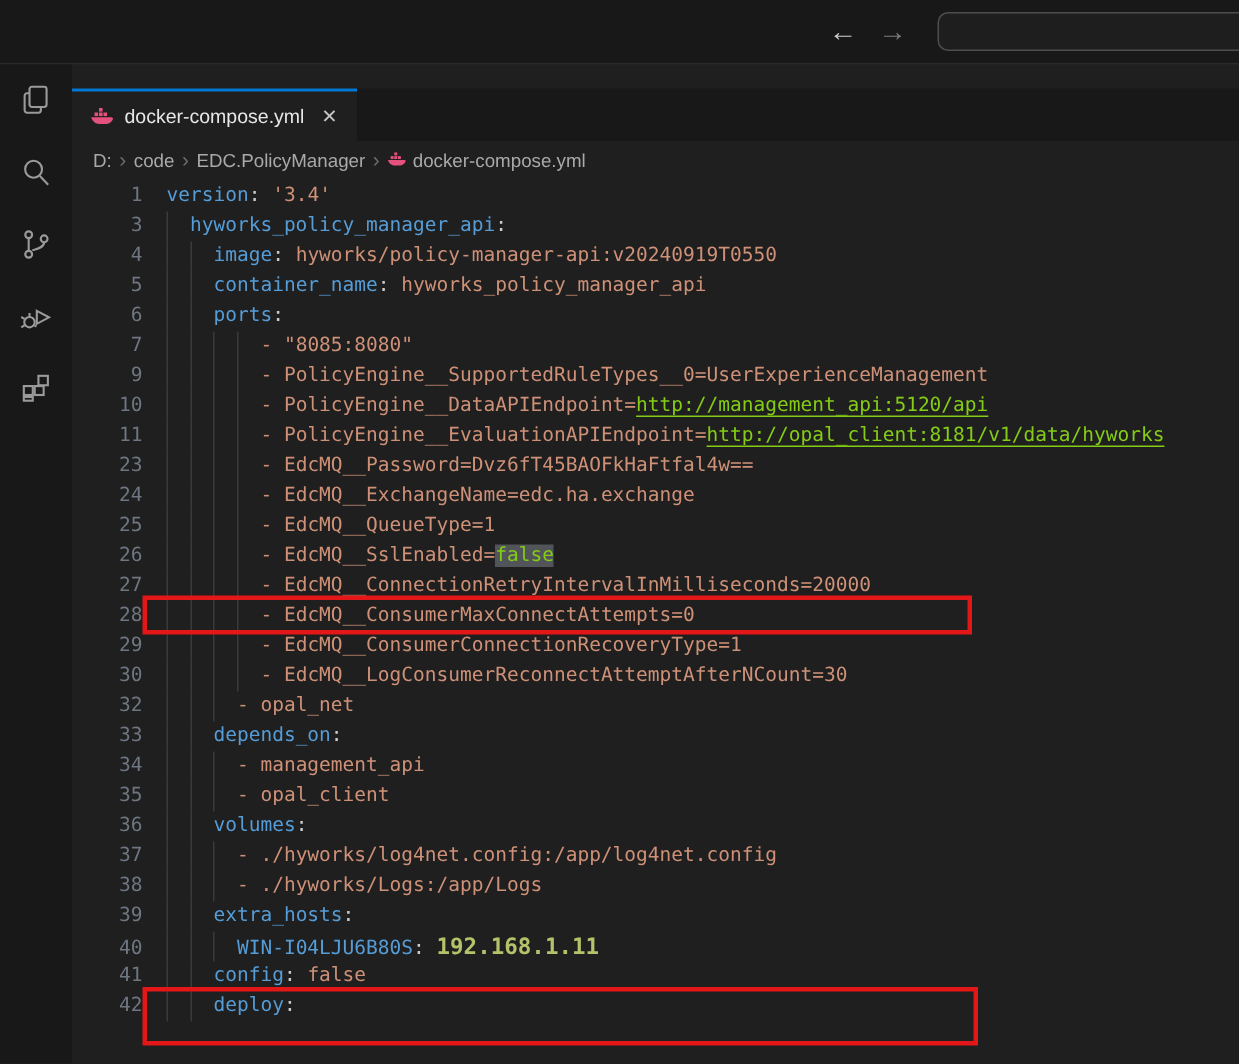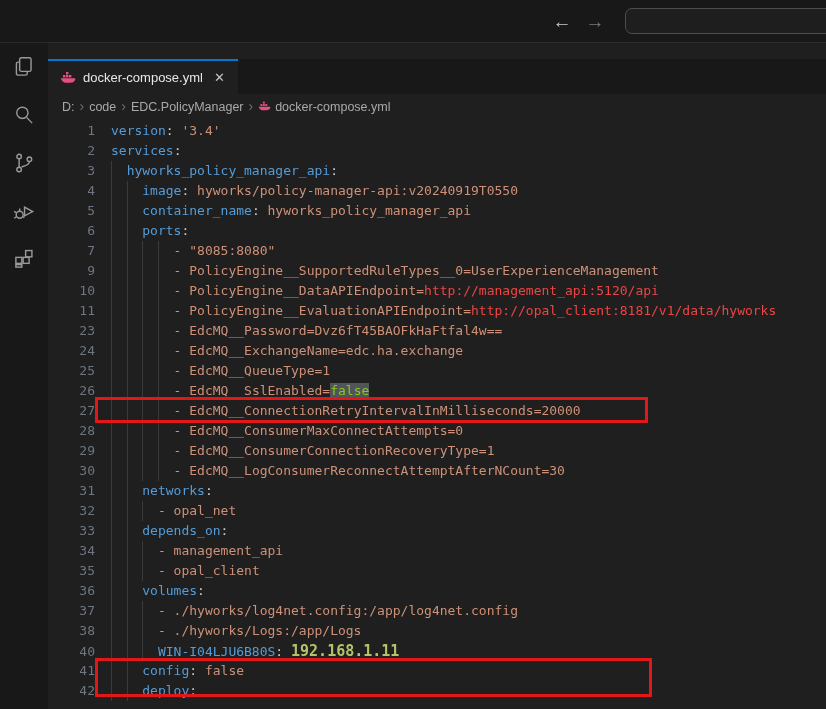"2 services:" div.code-line { html: <div><span>2</span><span><span>services</span><span>:</span></span></div> -> none }
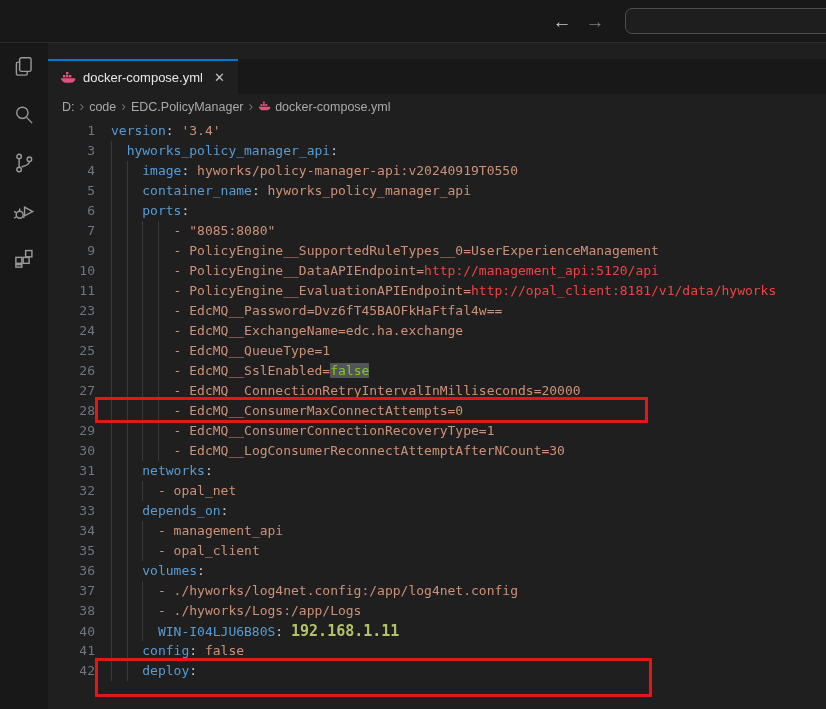"http://management_api:5120/api" .tk-url { color: #ef4444 -> #84cc16; text-decoration: none -> underline }
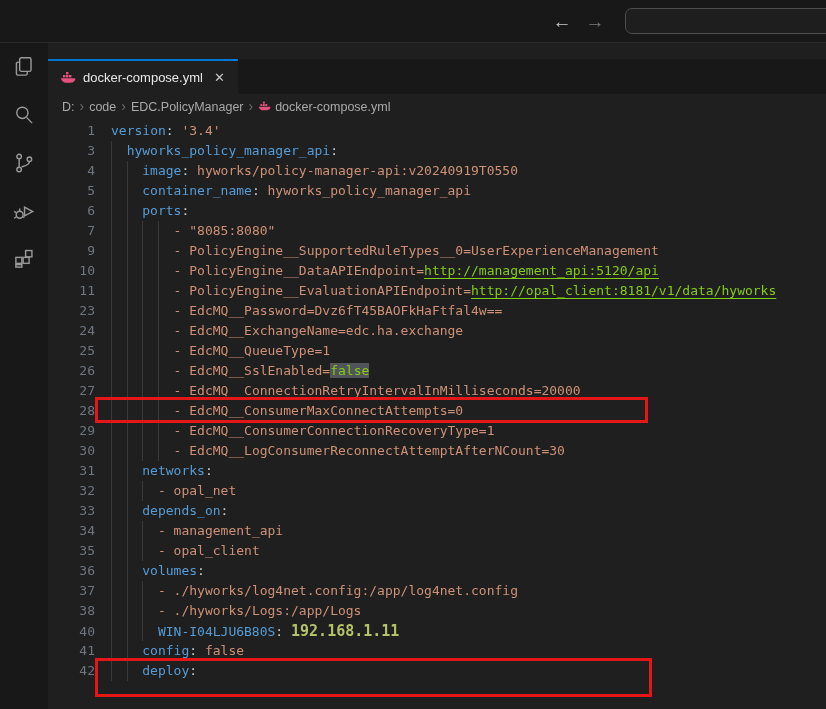"31 networks:" div.code-line { html: <div><span></span><span></span><span>31</span><span><span>networks</span><span>:</span></span></div> -> none }
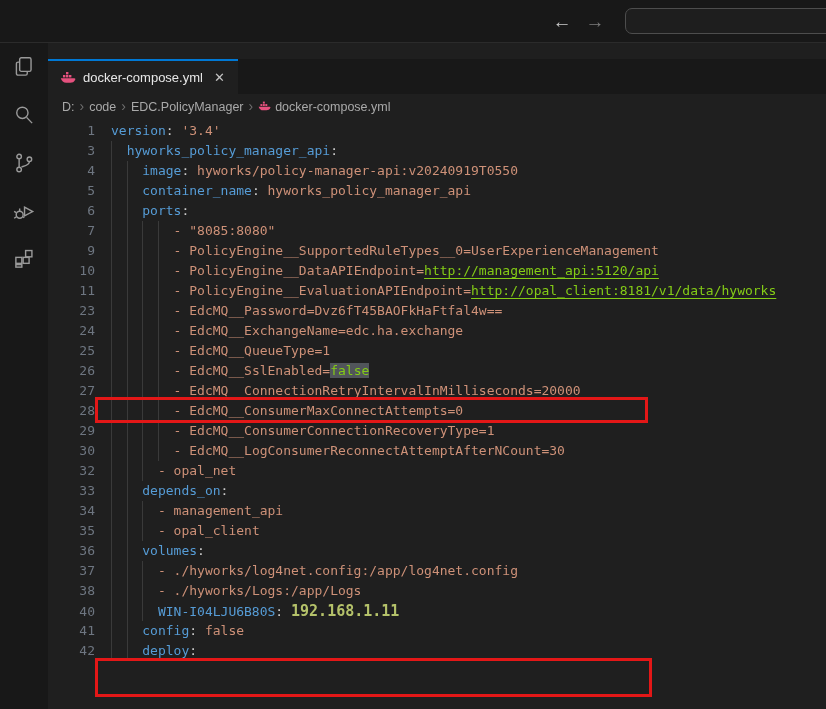"39 extra_hosts:" div.code-line { html: none -> <div><span></span><span></span><span>39</span><span><span>extra_hosts</span><span>:</span></span></div> }
